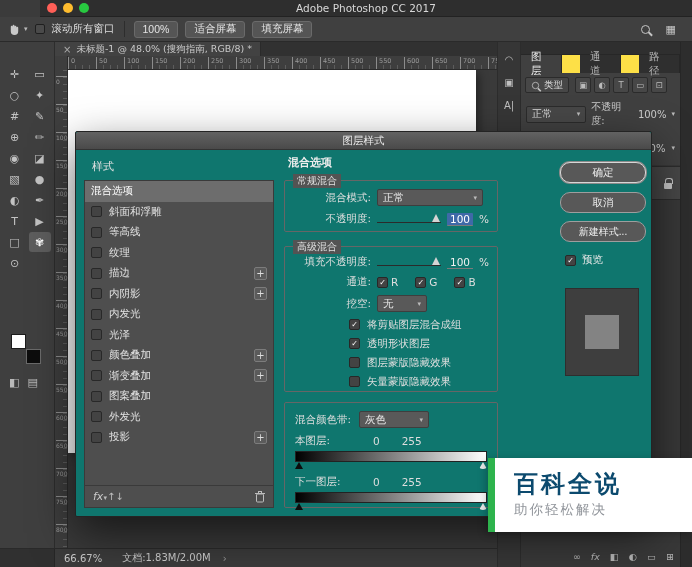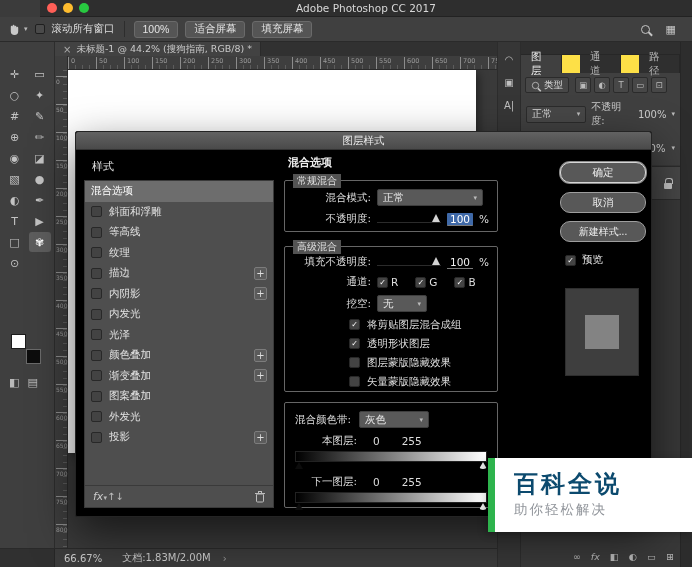"未标题-1 @ 44.2% (搜狗指南, RGB/8)" span { text: 44.2% -> 48.0% }
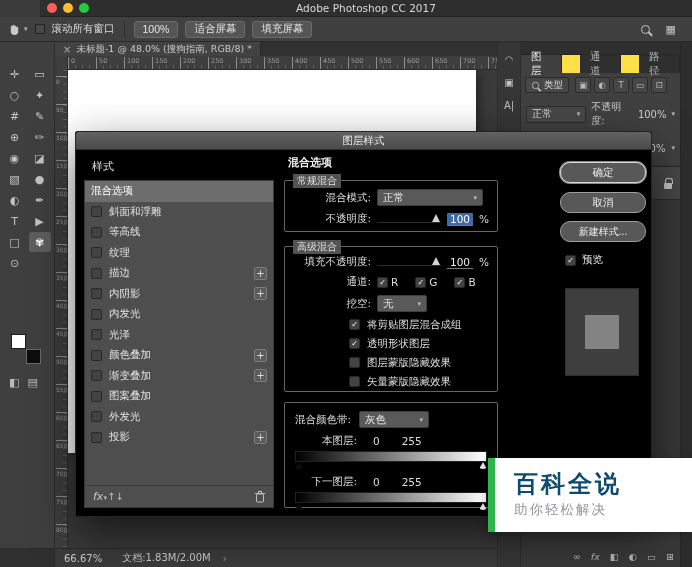"图层样式" .dialog { background: #000000 -> #0f766e }
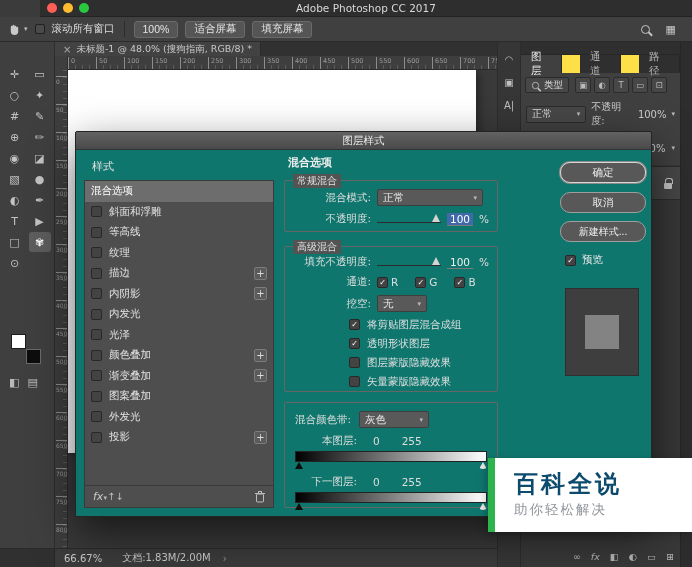"混合颜色带:" .g-blendif { text-align: right -> none }
